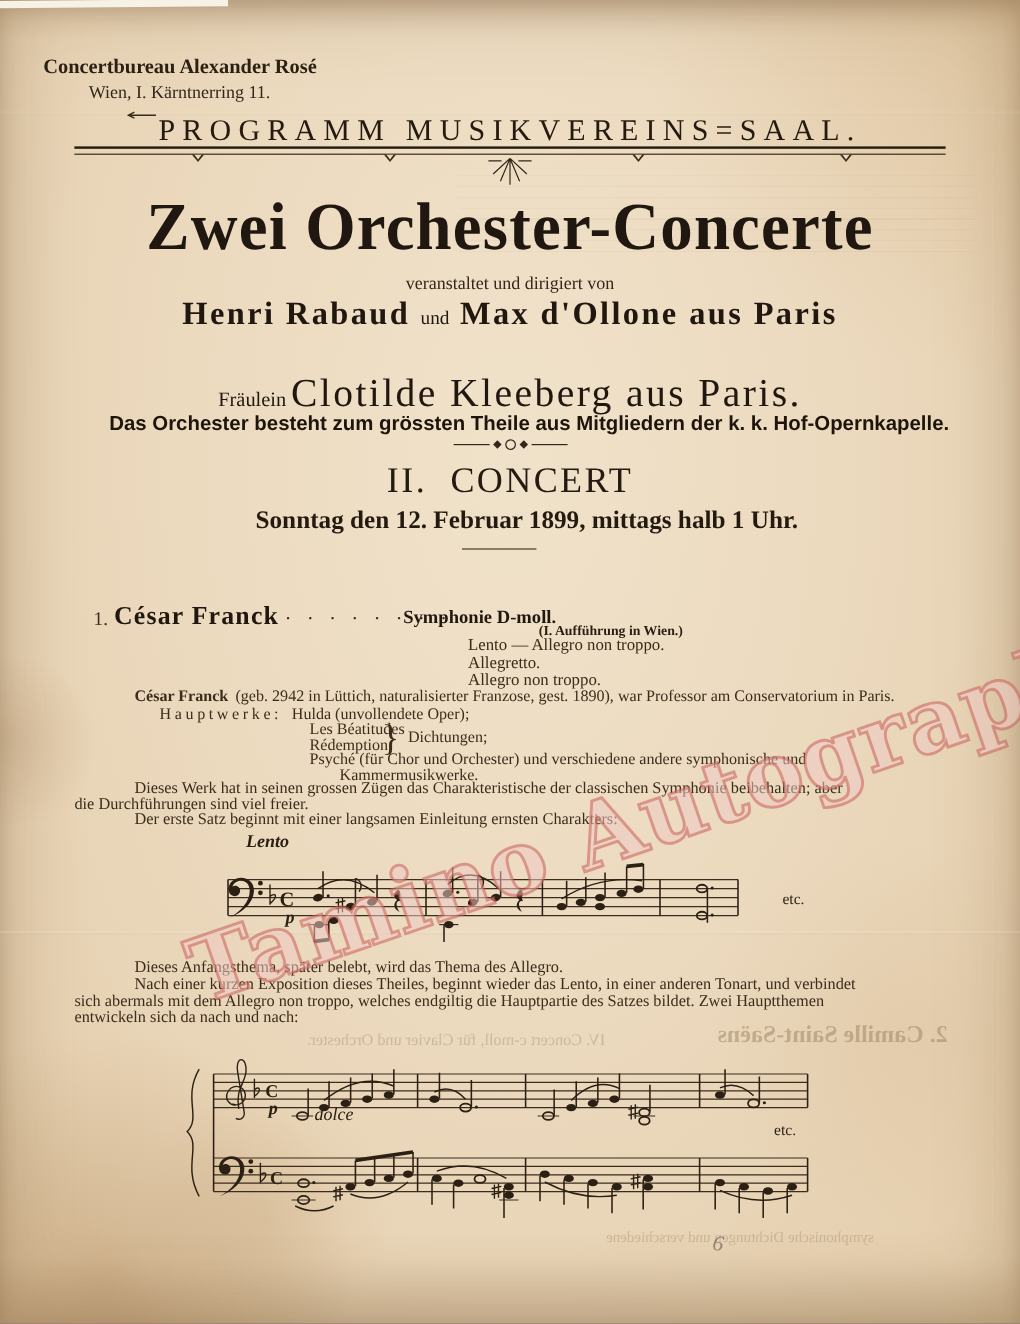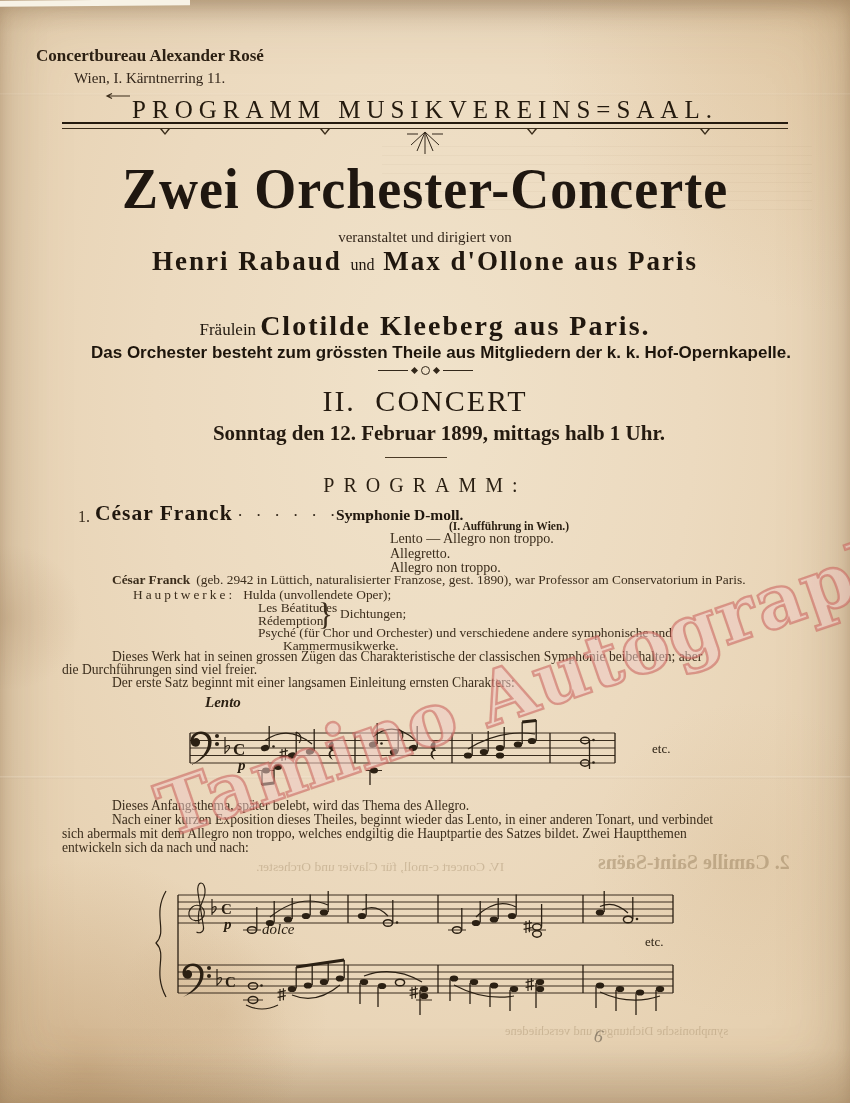"Clotilde Kleeberg aus Paris." .soloist .nm { font-size: 28px -> 33px; font-weight: bold -> normal }
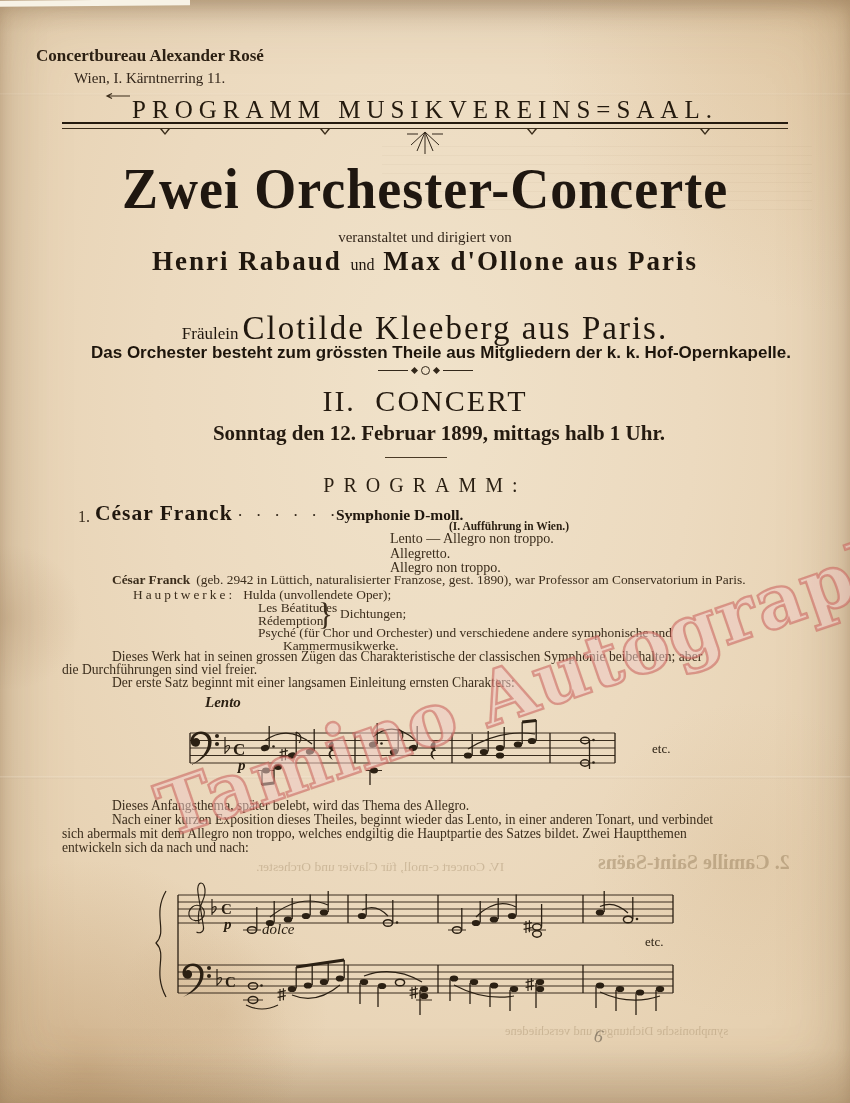"PROGRAMM:" div.abs { html: <div>PROGRAMM:</div> -> none }
